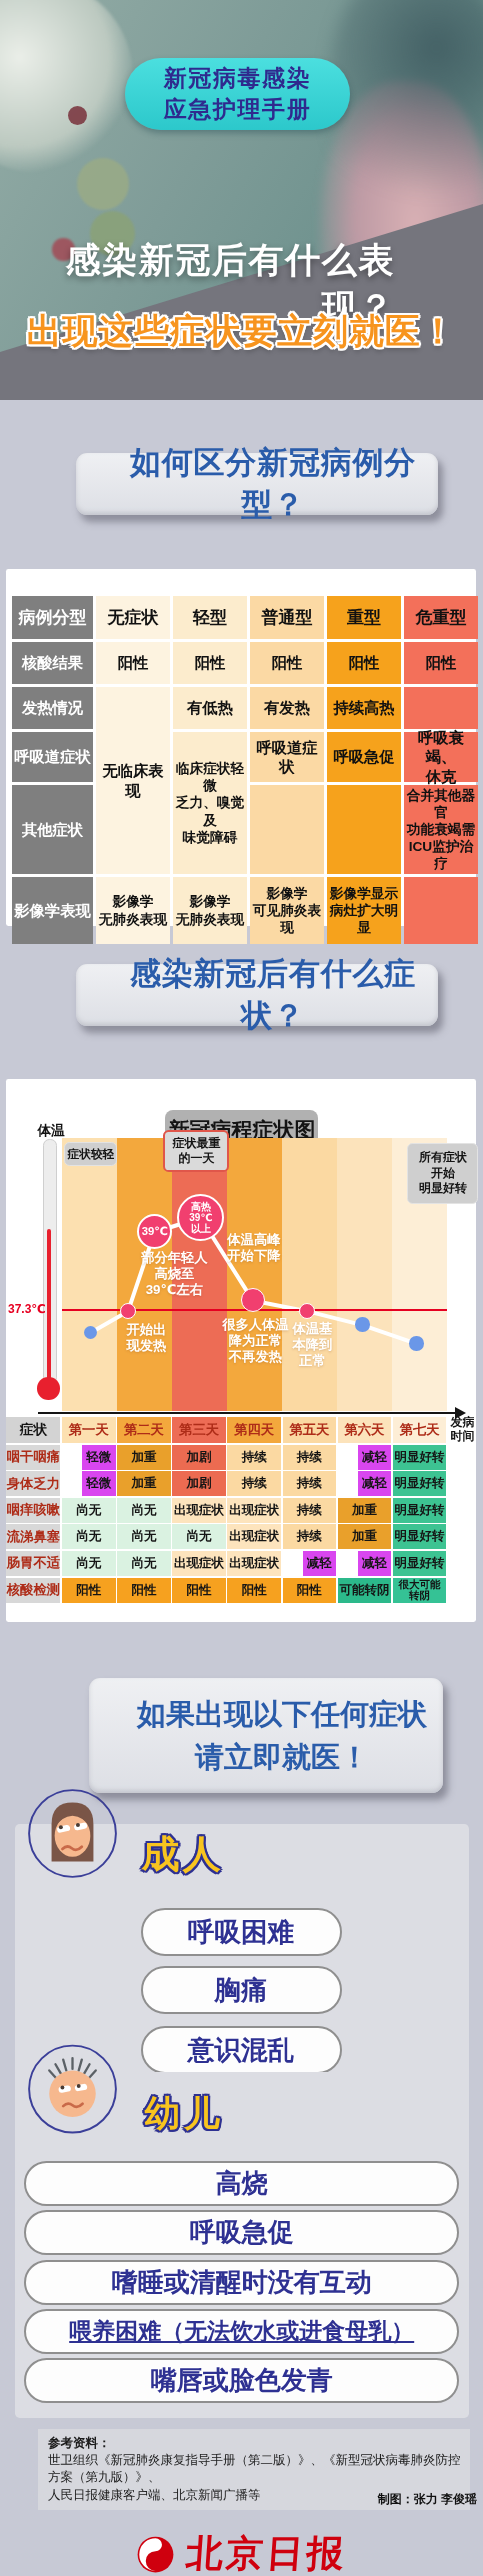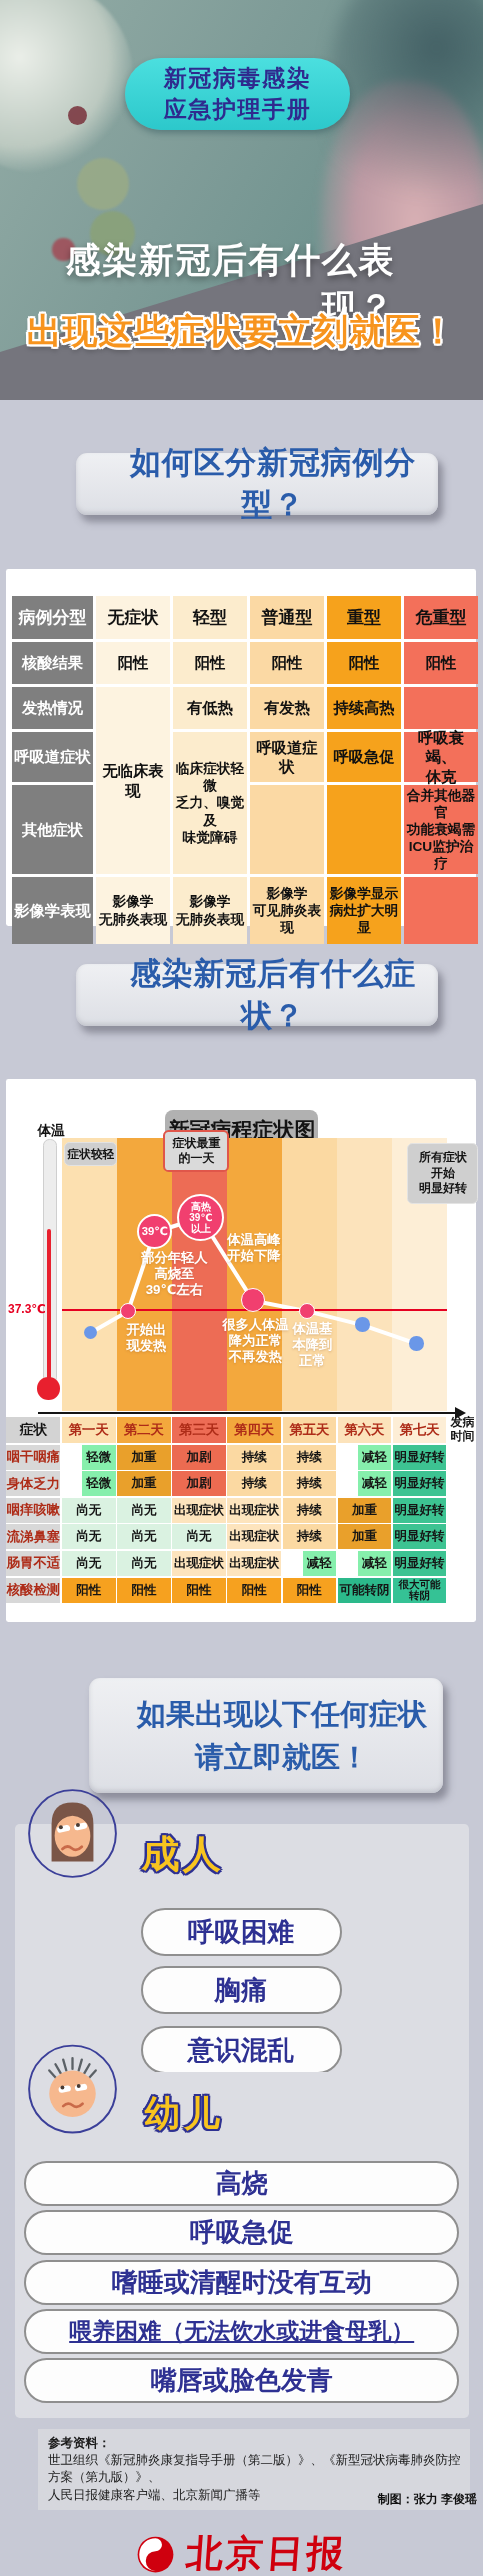"轻微" .k-mild { background: #86efac -> #d946ef }
